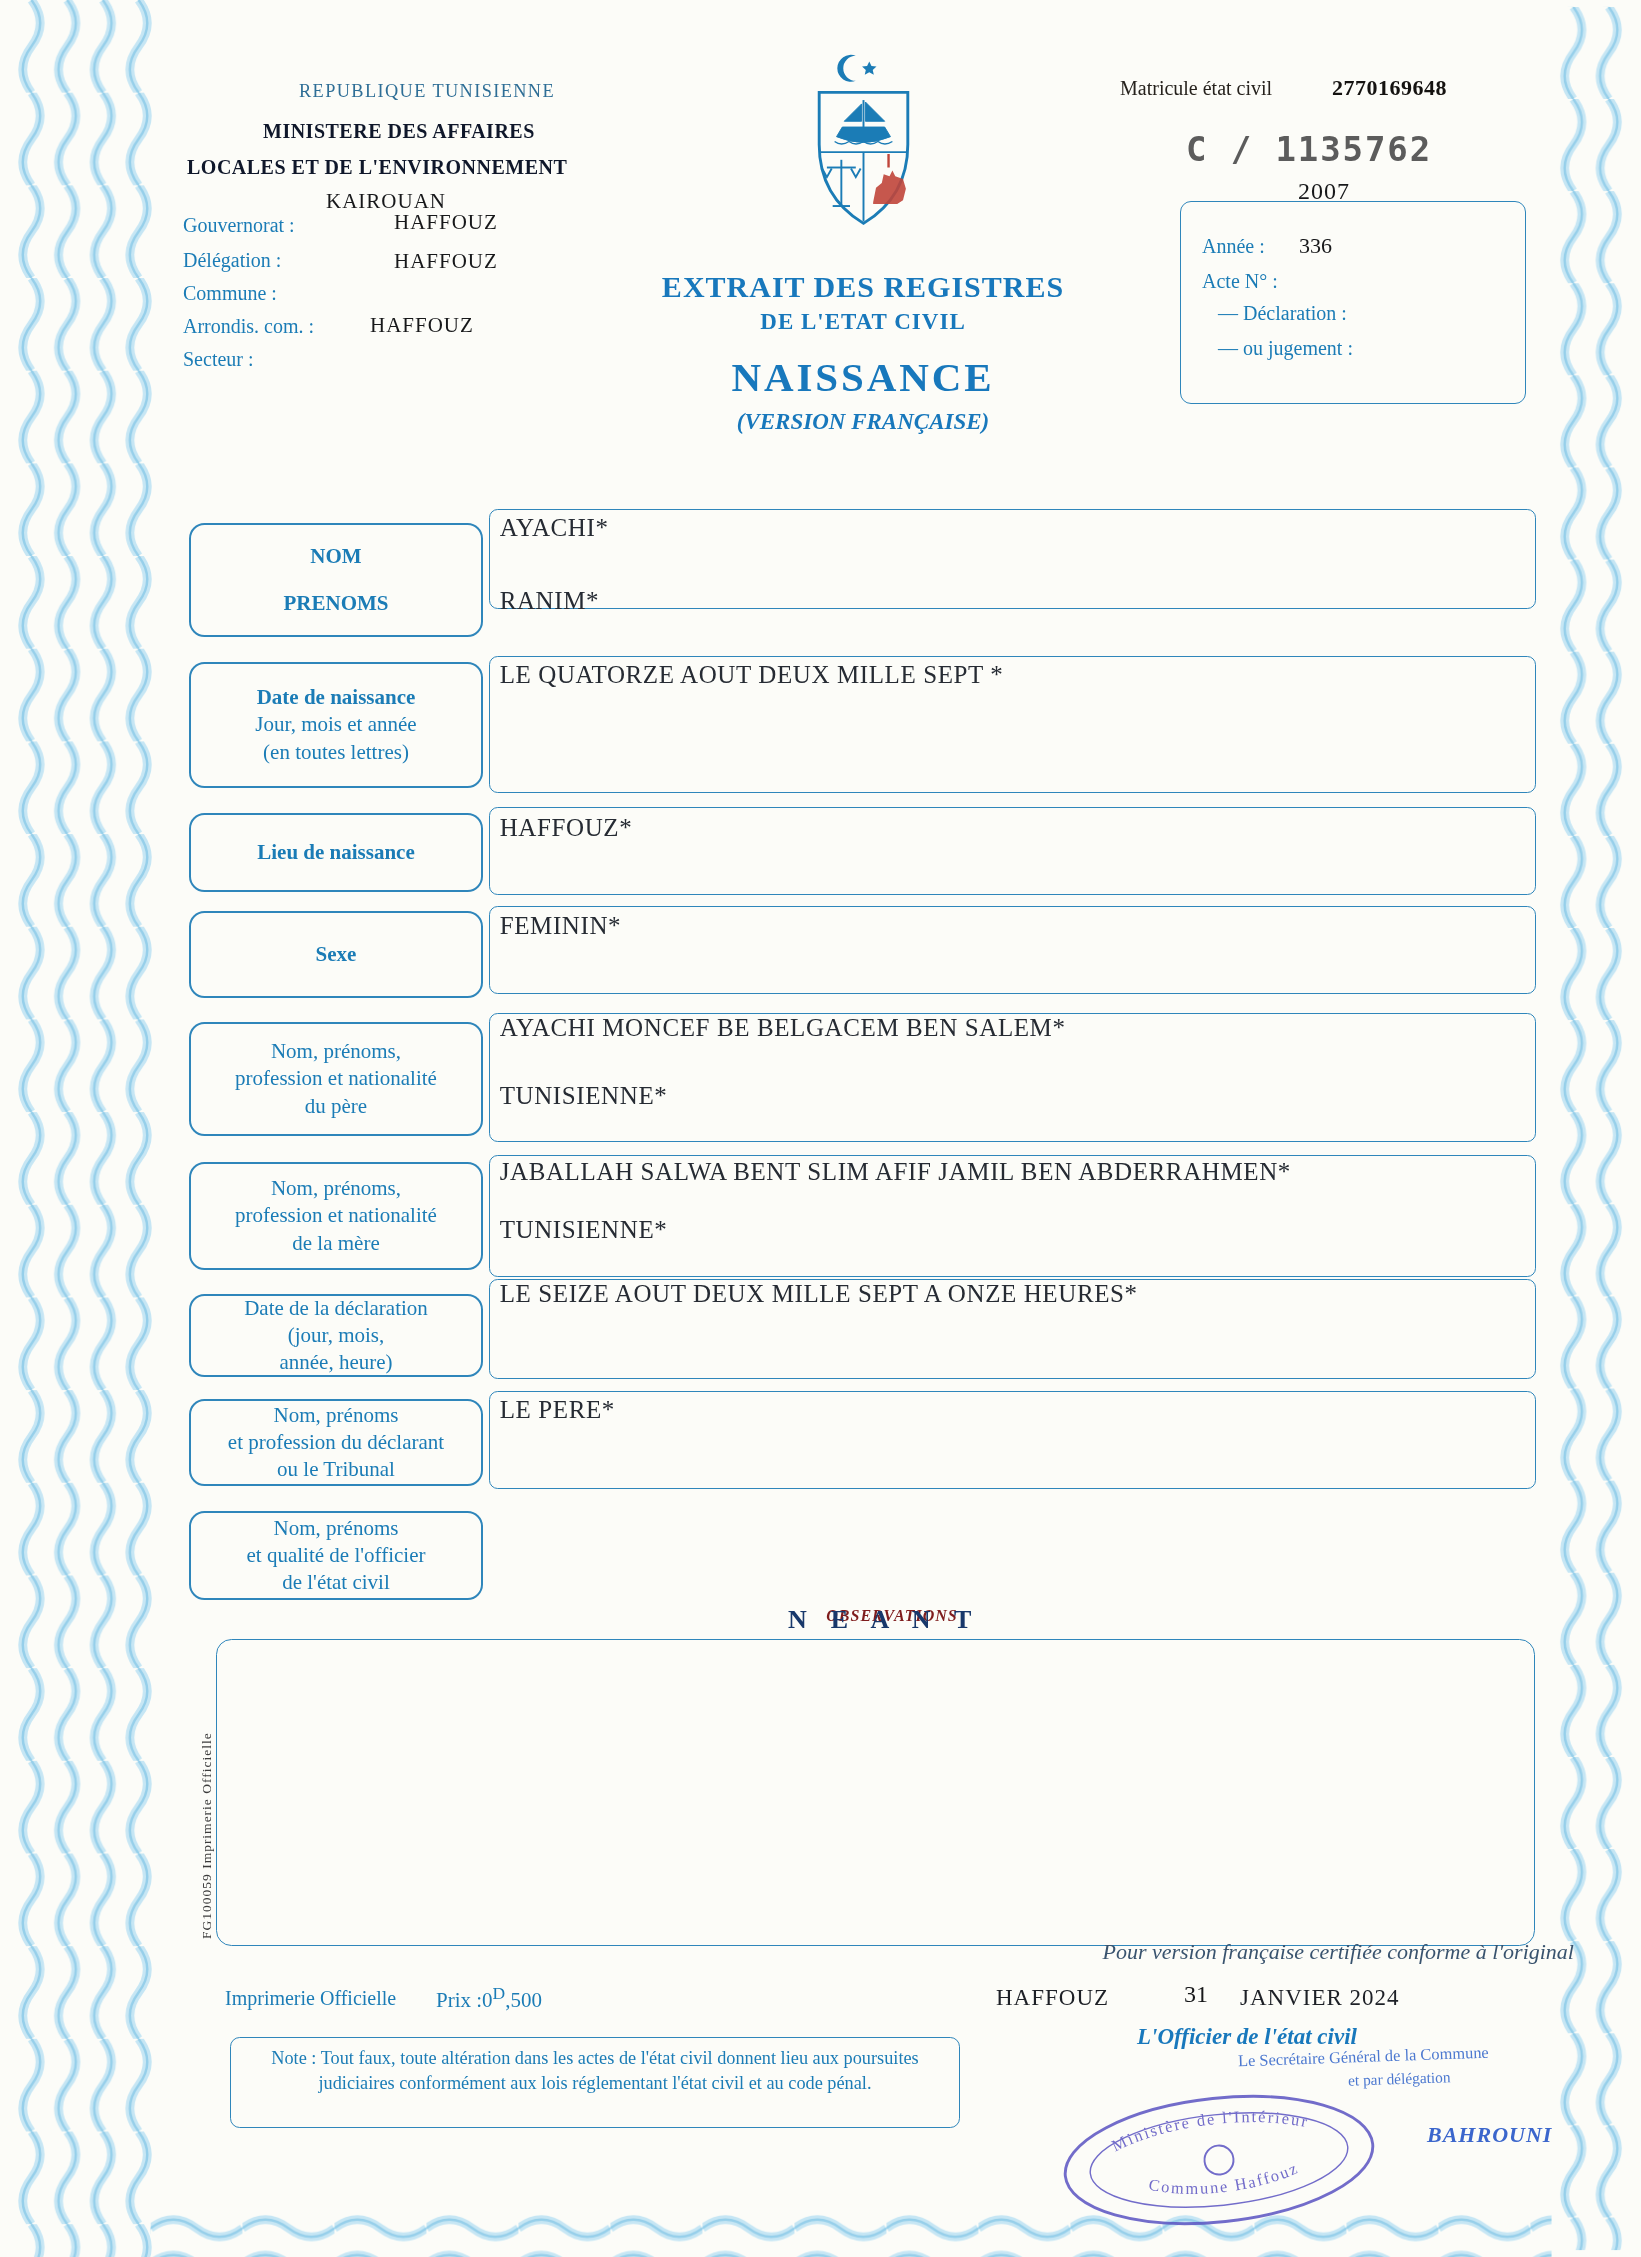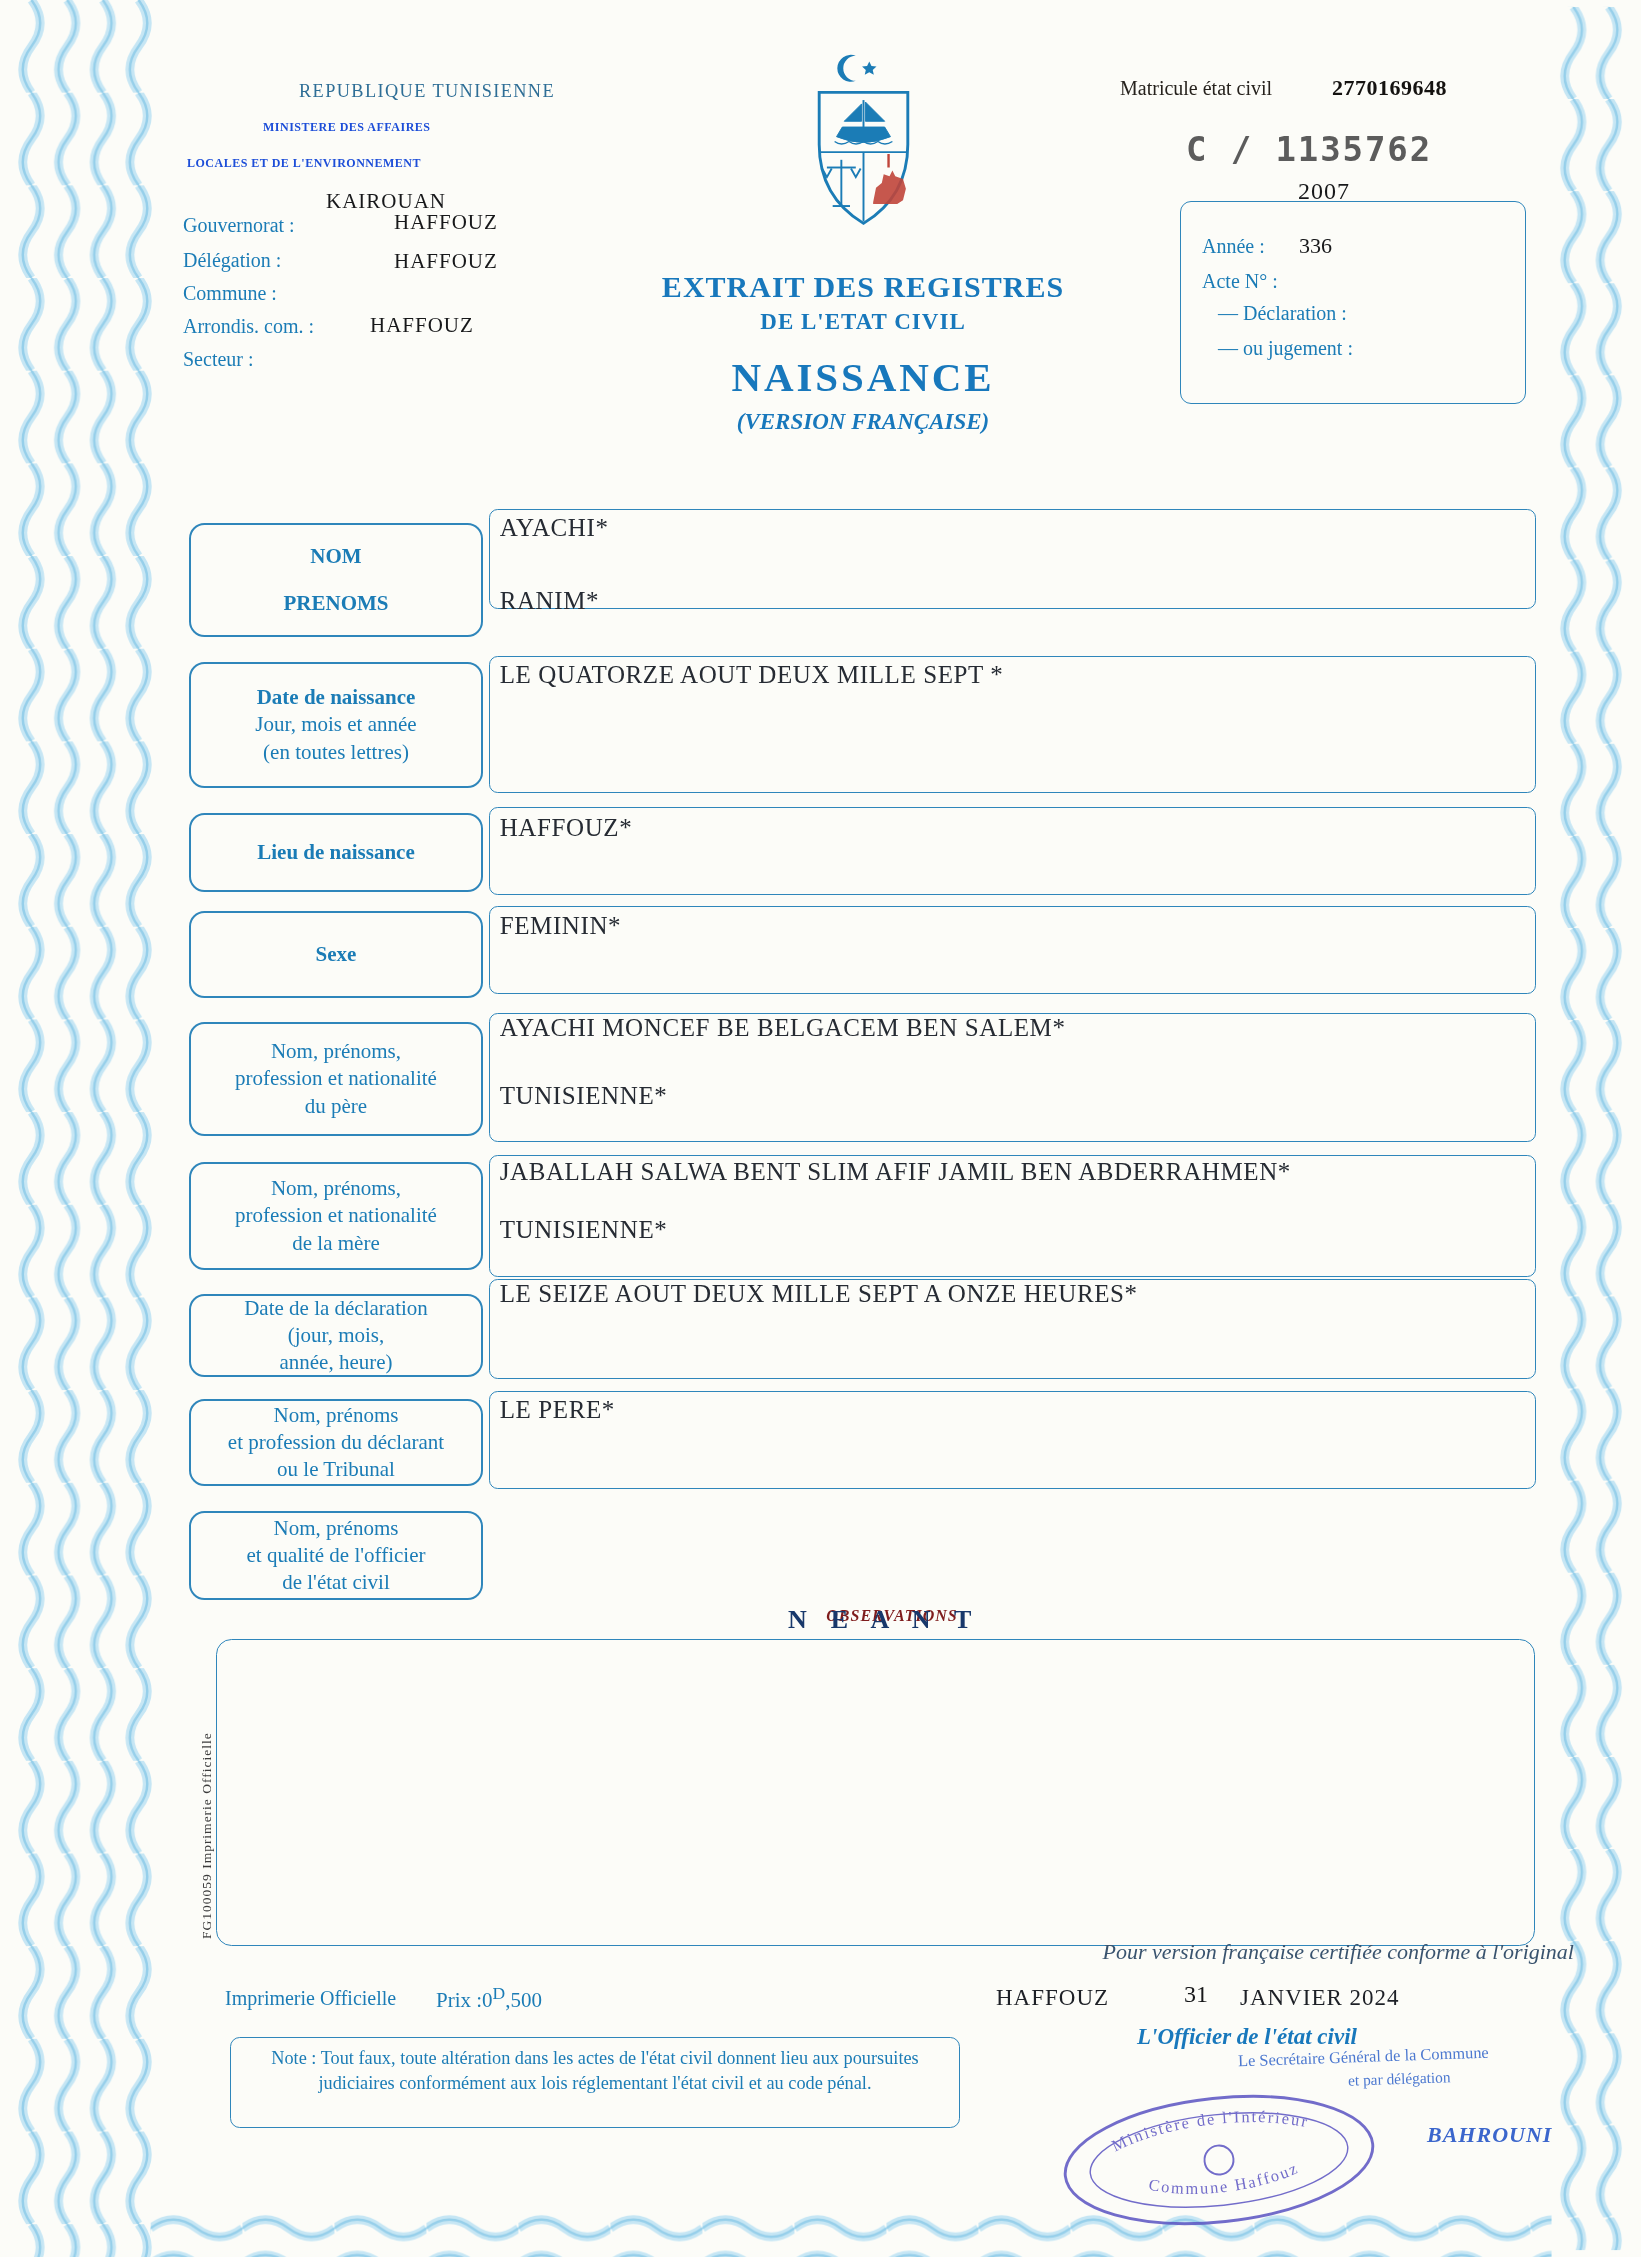"MINISTERE DES AFFAIRES" .ministry { color: #1d4ed8 -> #0f172a; font-size: 12px -> 20px }
